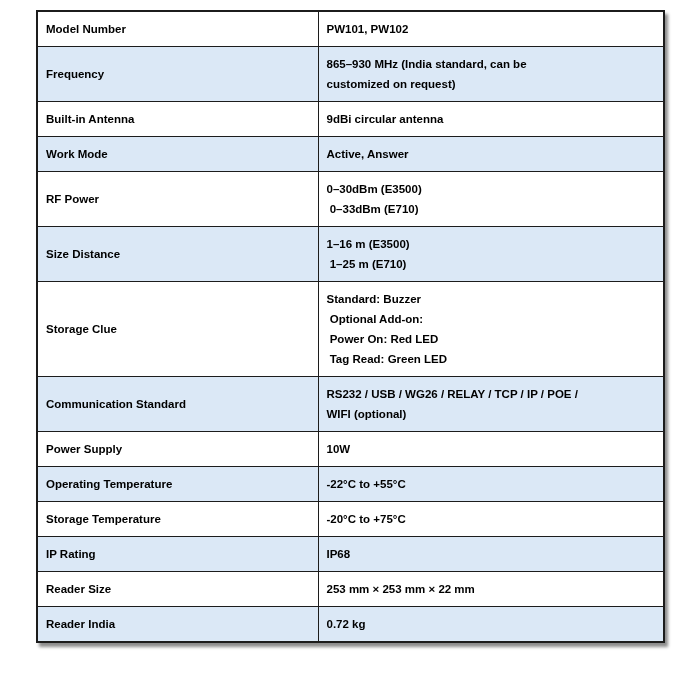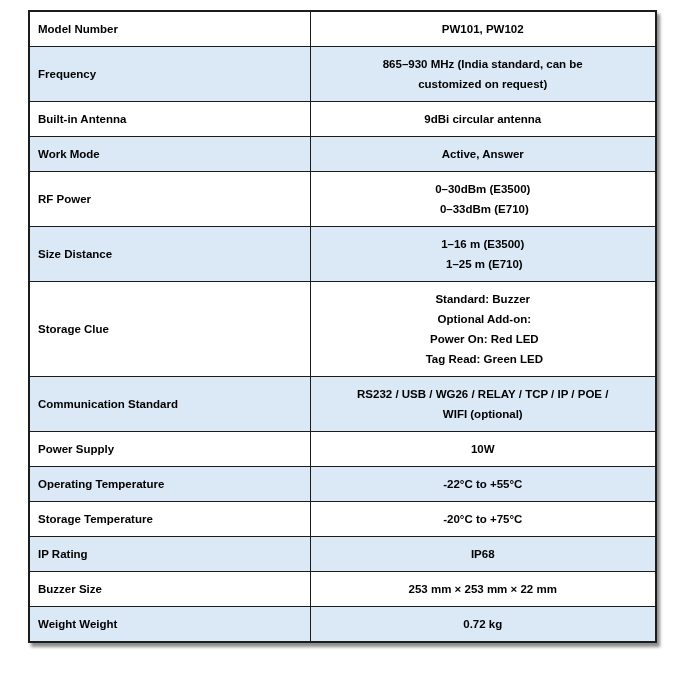"Model Number" table.spec-table { left: 28px -> 36px }
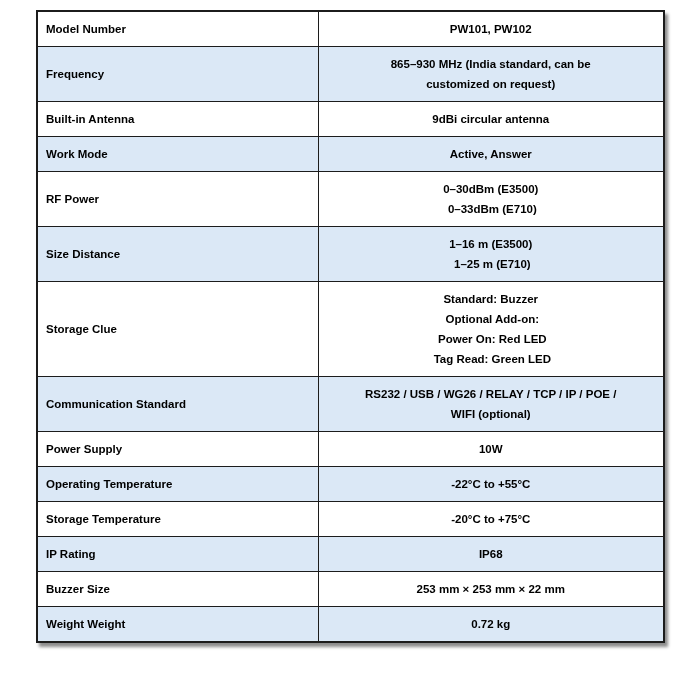"PW101, PW102" td.value { text-align: center -> none }
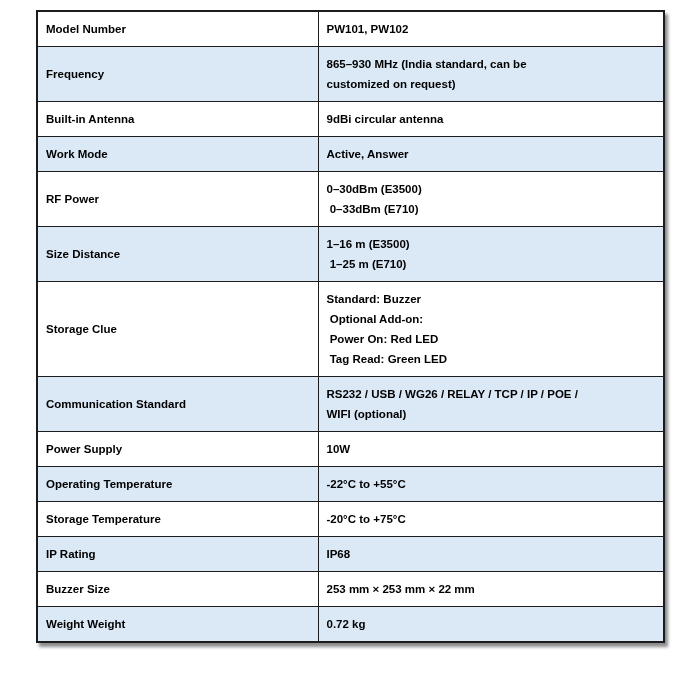"Buzzer Size" td.label { text: Buzzer -> Reader }
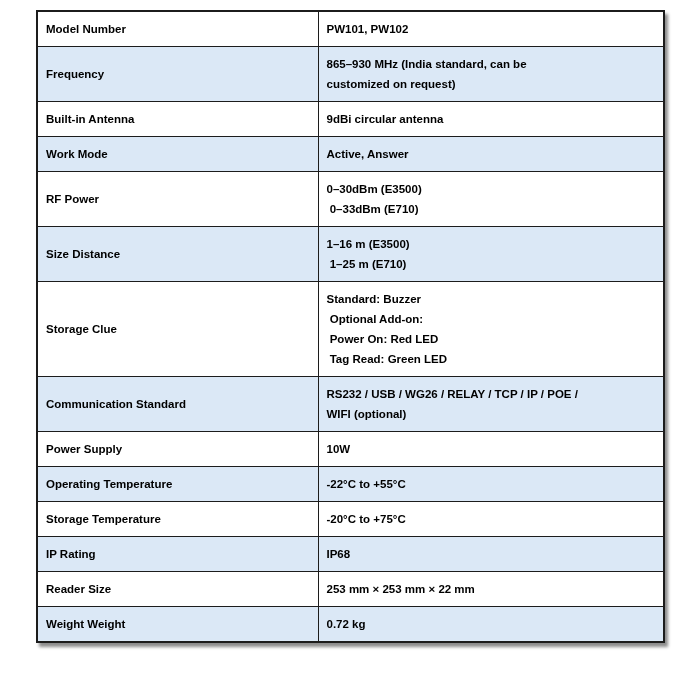"Weight Weight" td.label { text: Weight Weight -> Reader India }
